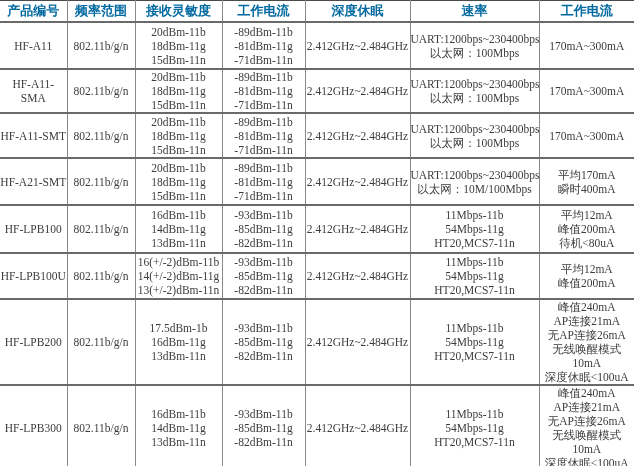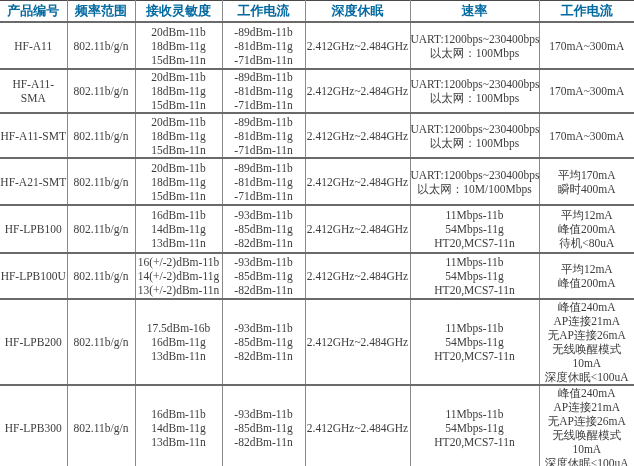"17.5dBm-16b" td { text: 17.5dBm-16b -> 17.5dBm-1b }
